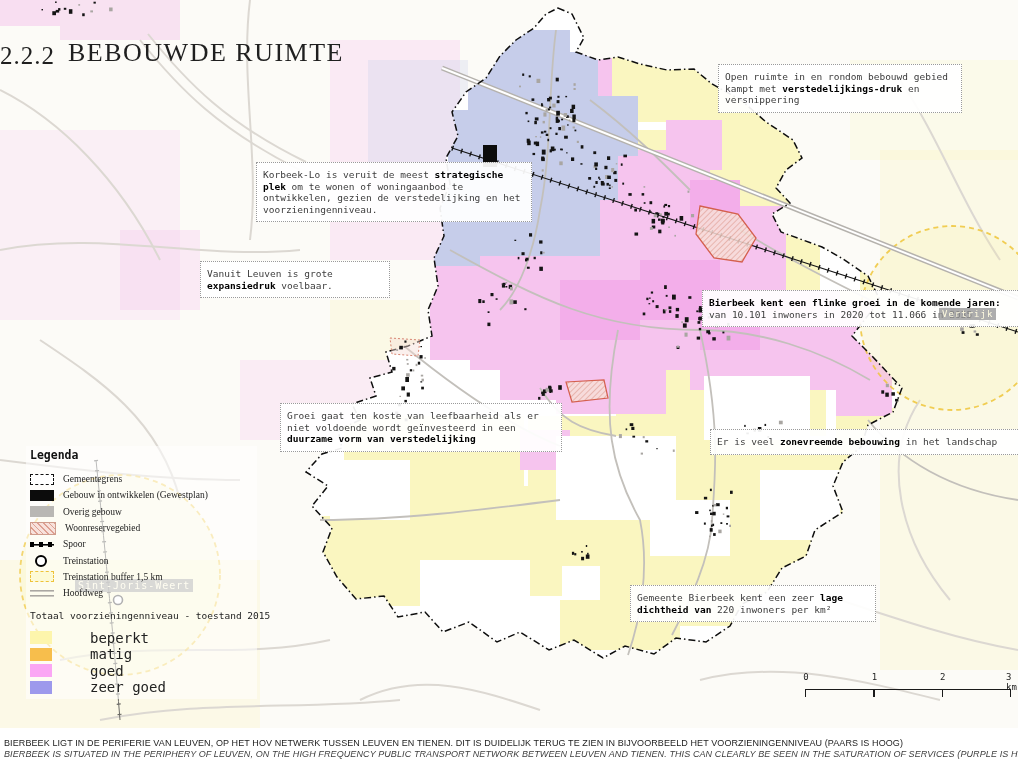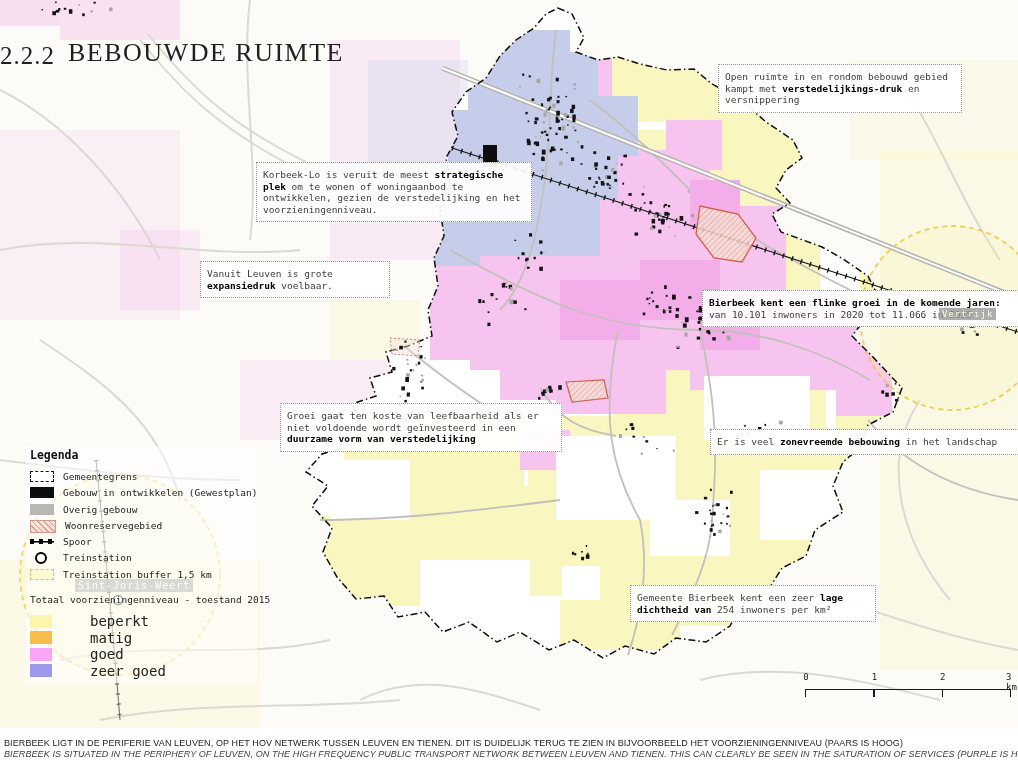"Gemeentegrens" .lg-row { align-items: flex-start -> center; font-family: none -> Liberation Serif, serif }
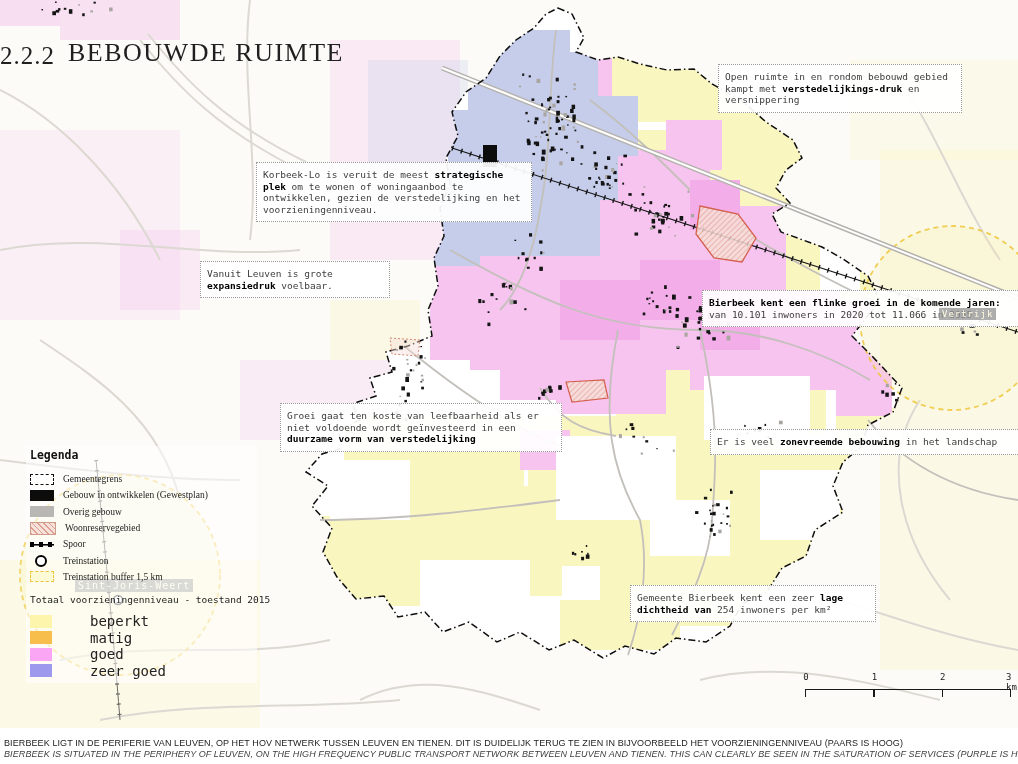"Hoofdweg" div.lg-row { html: none -> <div> <span></span> <span>Hoofdweg</span> </div> }
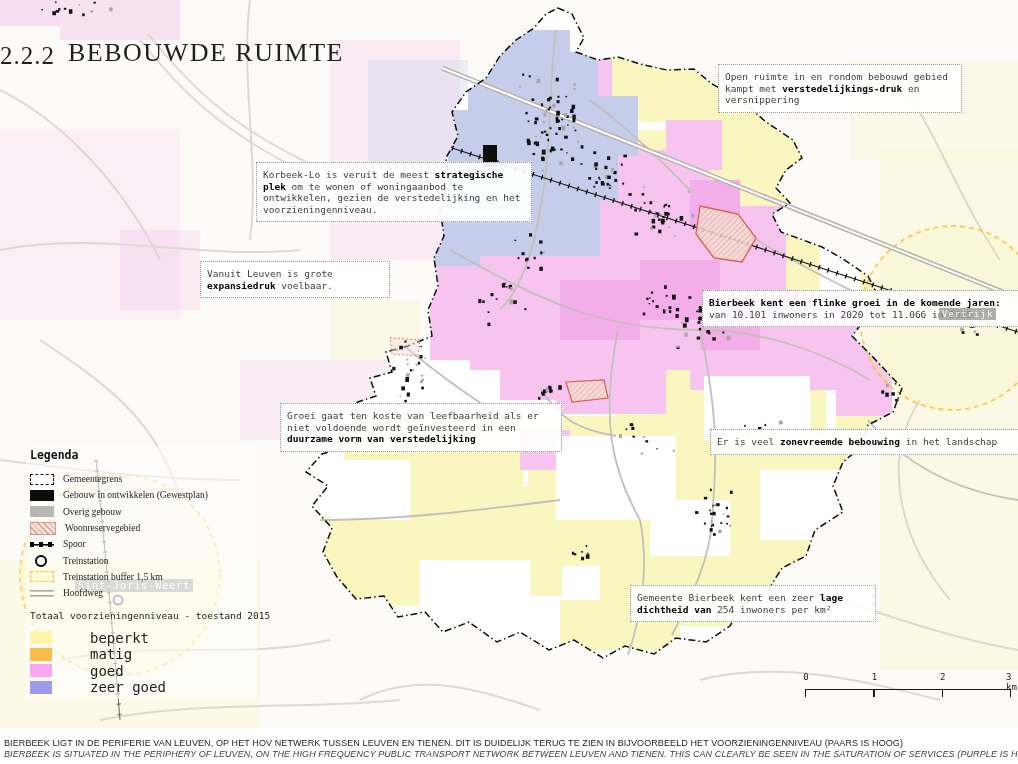"254 inwoners per km²" span { text: 254 -> 220 }
